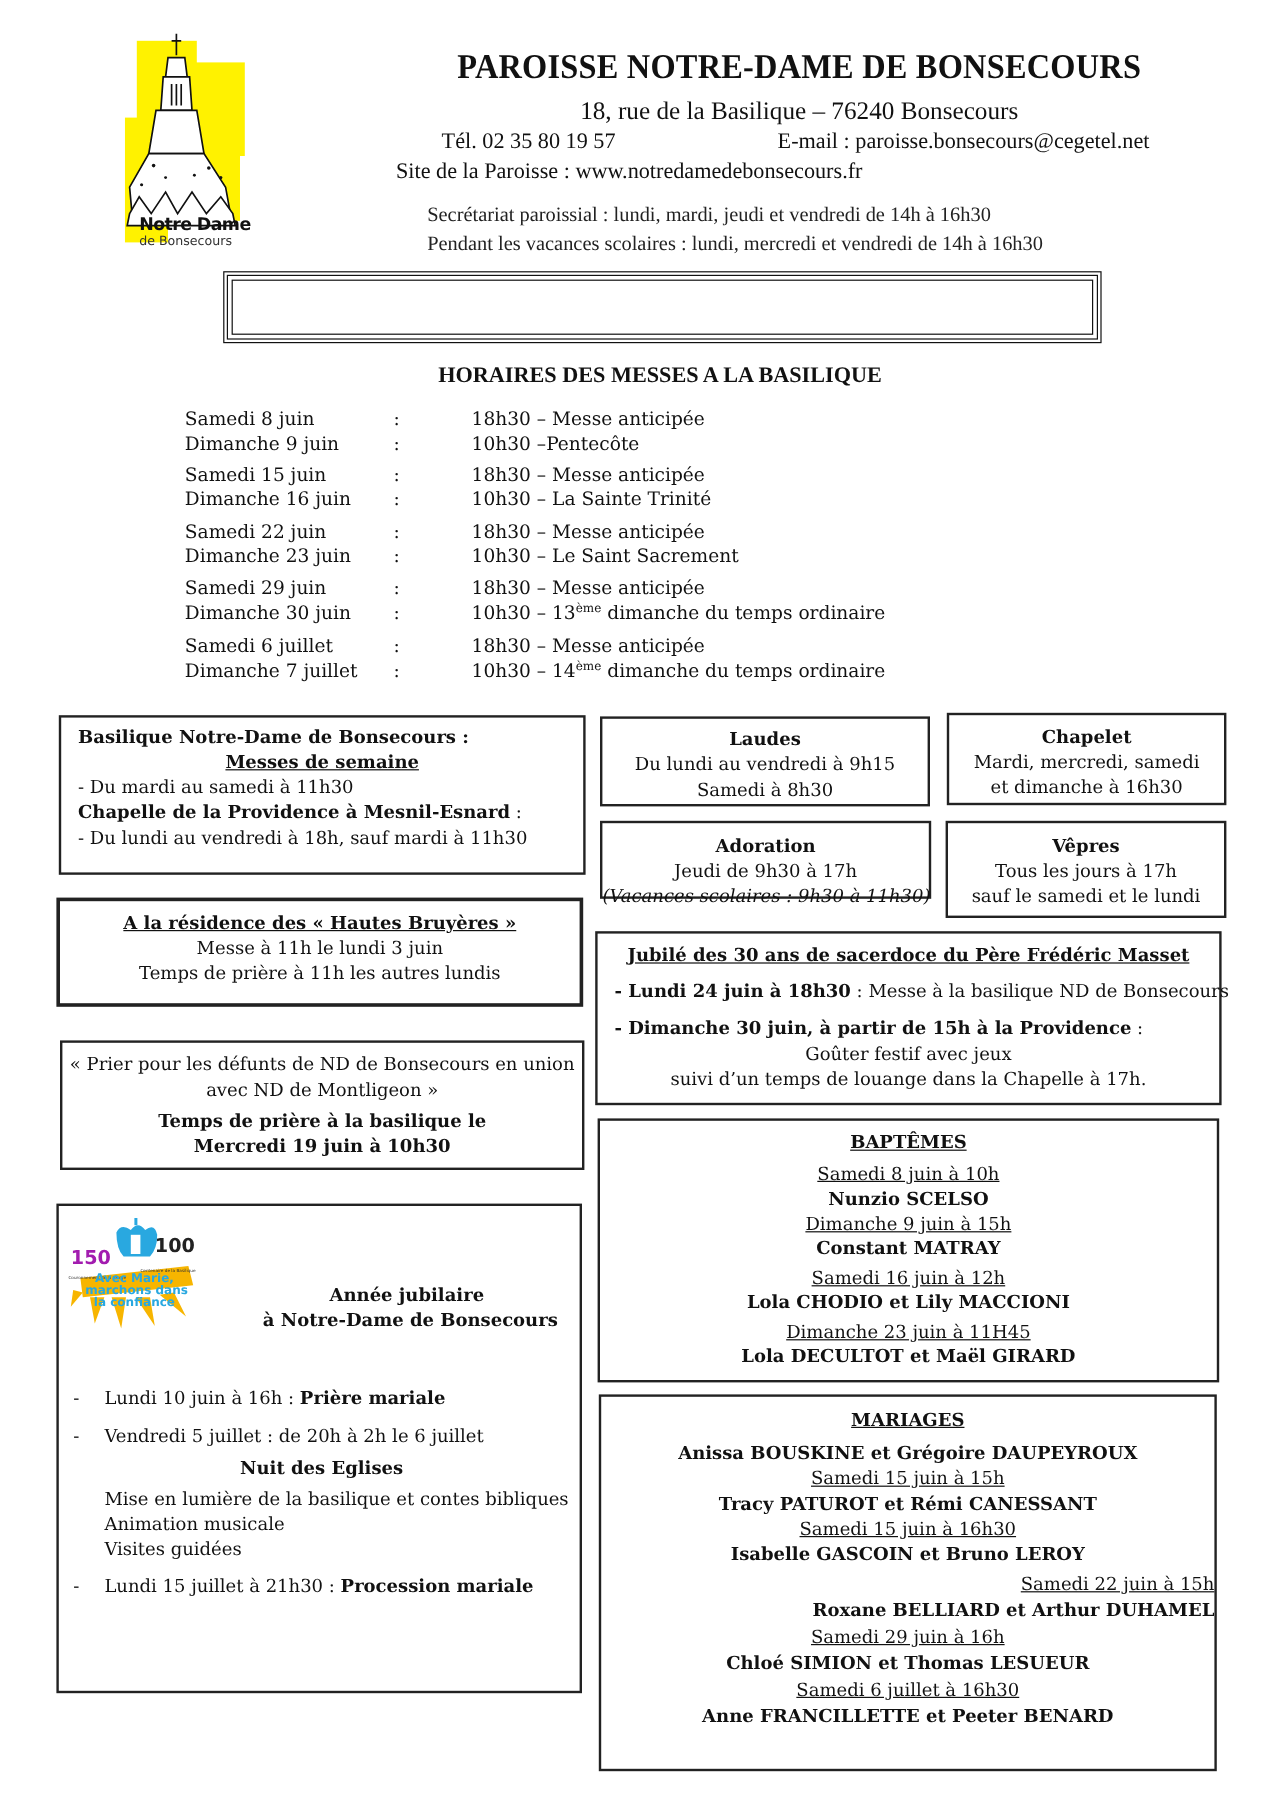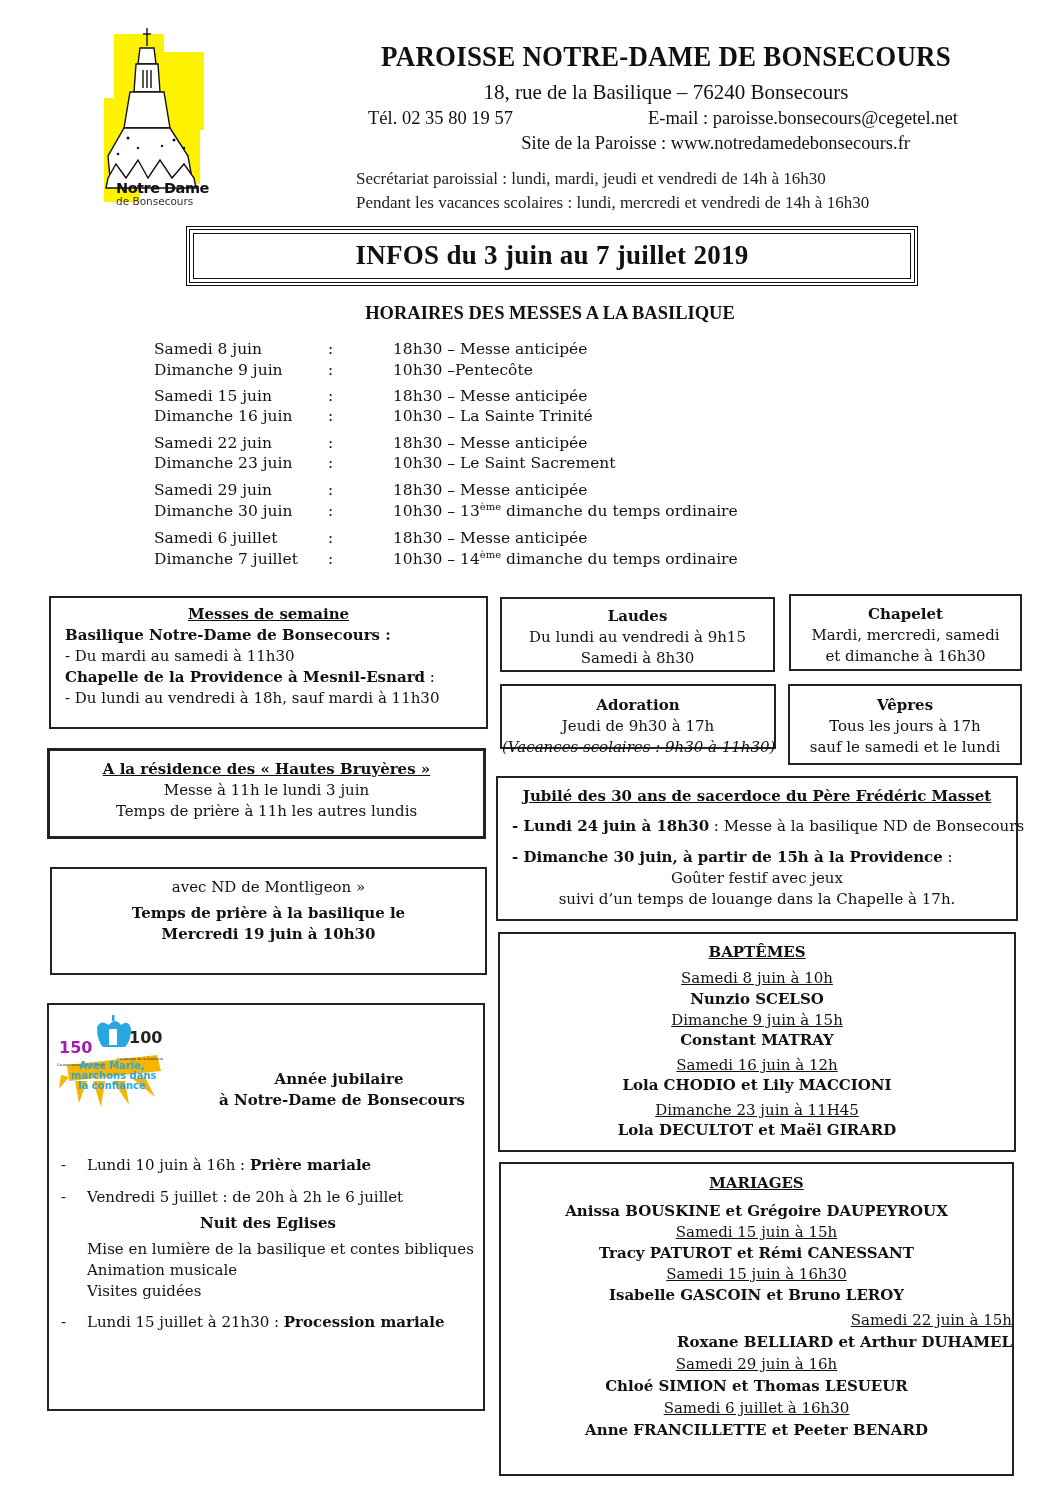"Site de la Paroisse :" #site { text-align: right -> left }
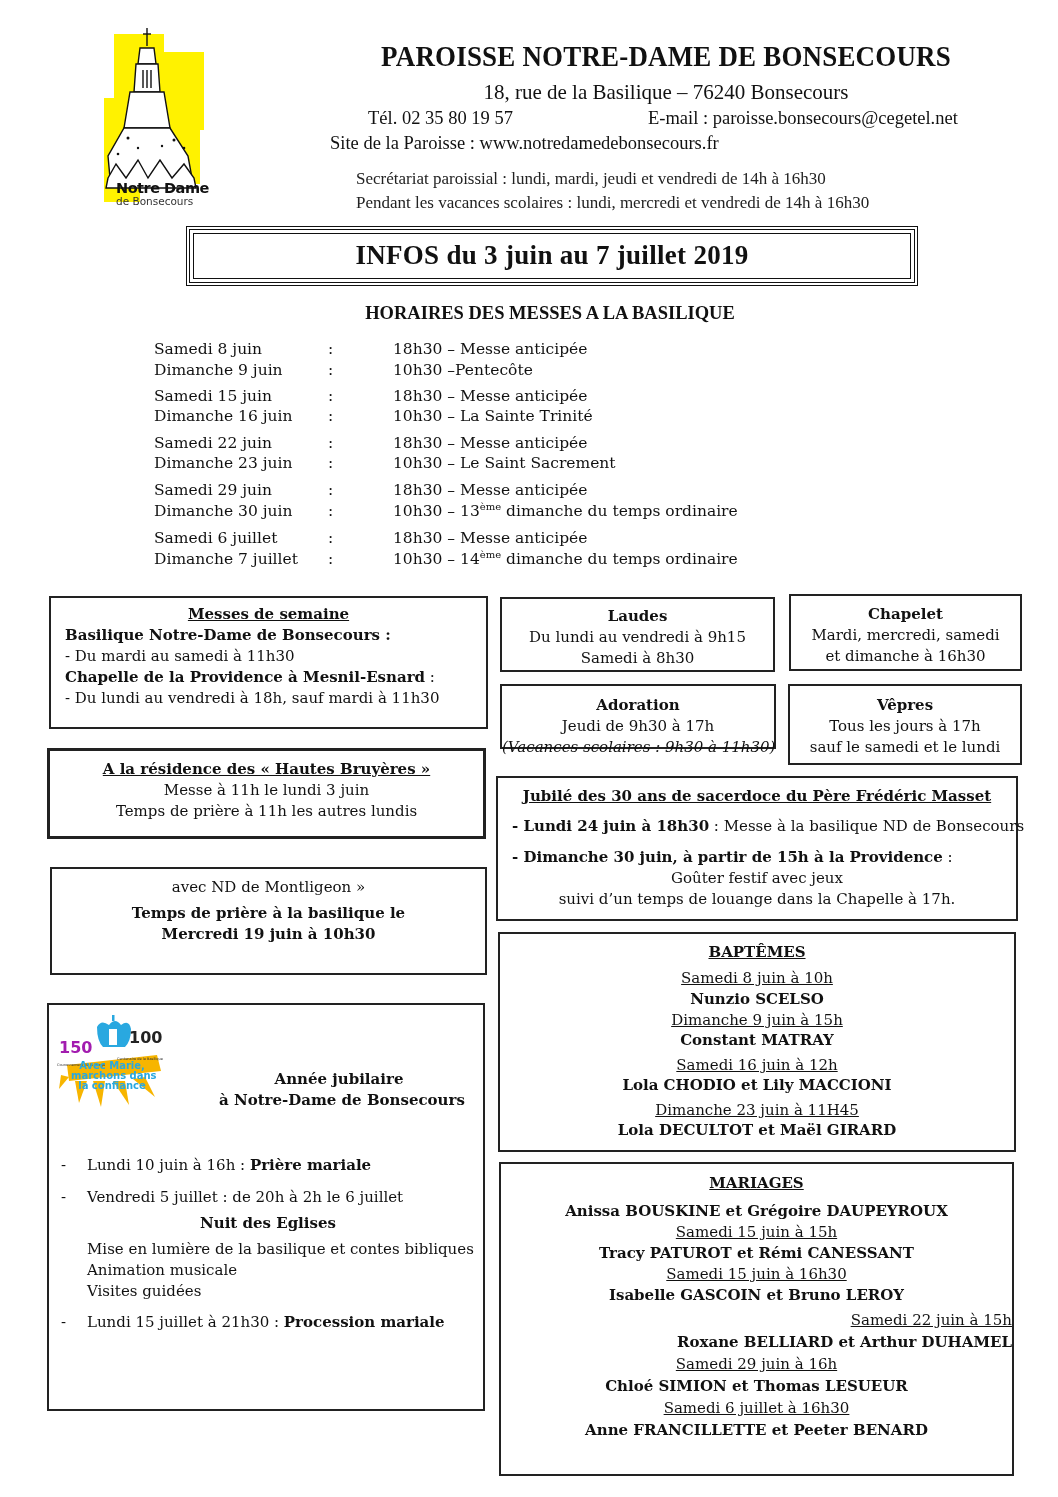"INFOS du 3 juin au" div { html: <div>INFOS du 3 juin au 7 juillet 2019</div> -> none }
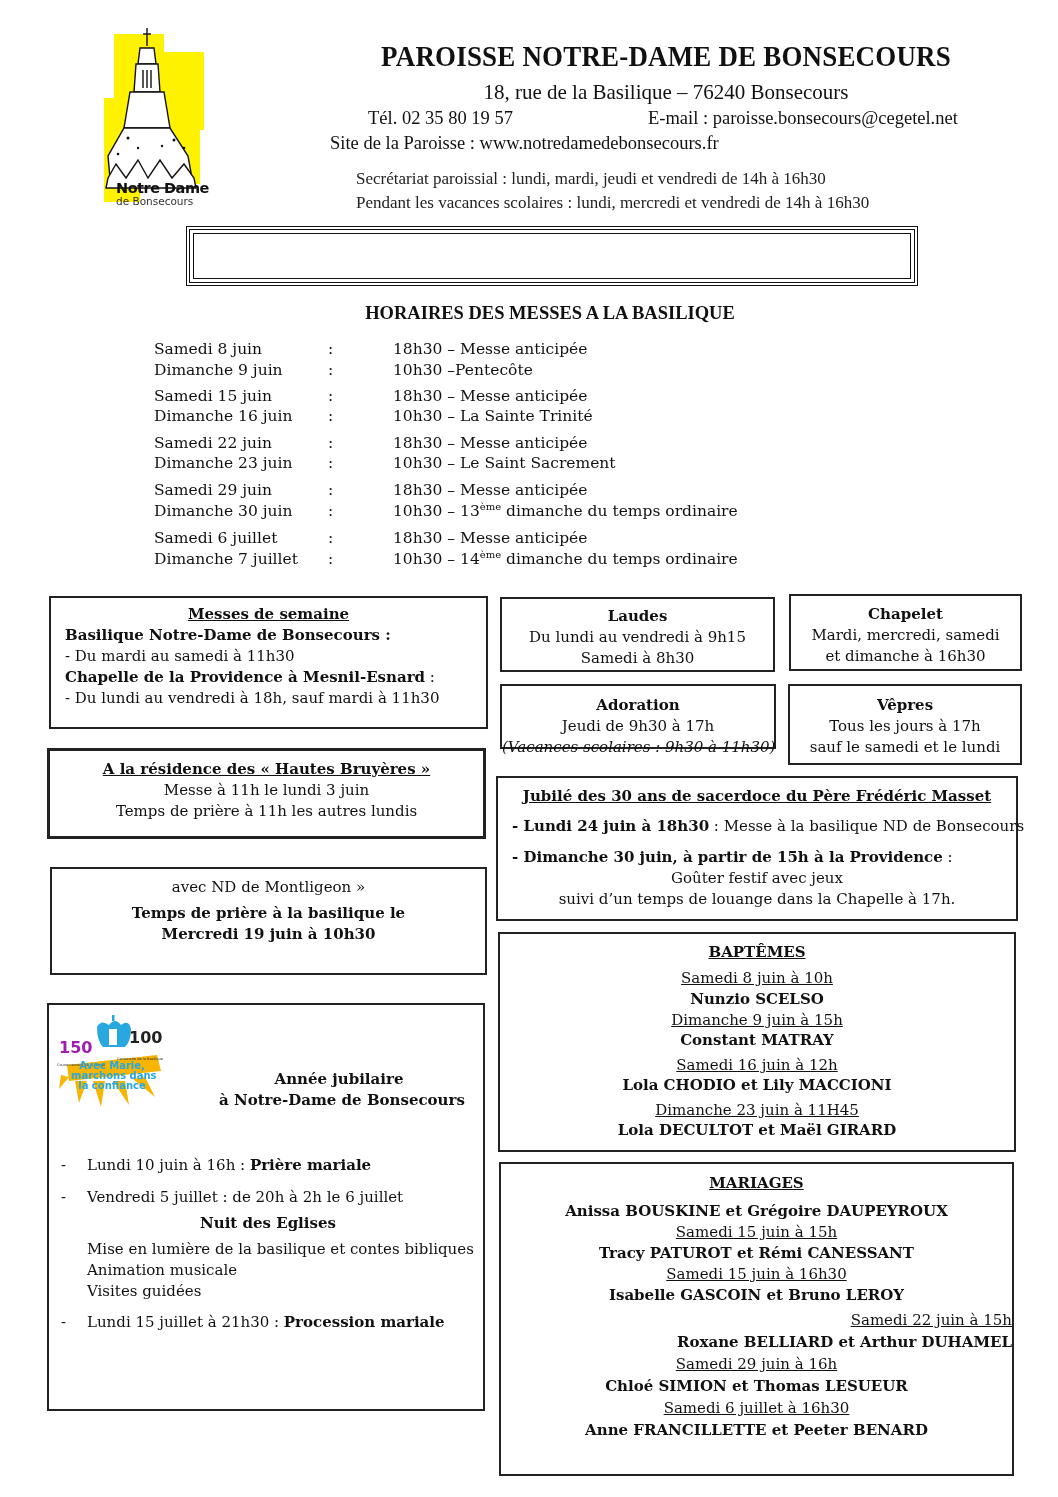"Messes de semaine" span.line { order: before "Basilique Notre-Dame de Bonsecours :" -> after "Basilique Notre-Dame de Bonsecours :" }
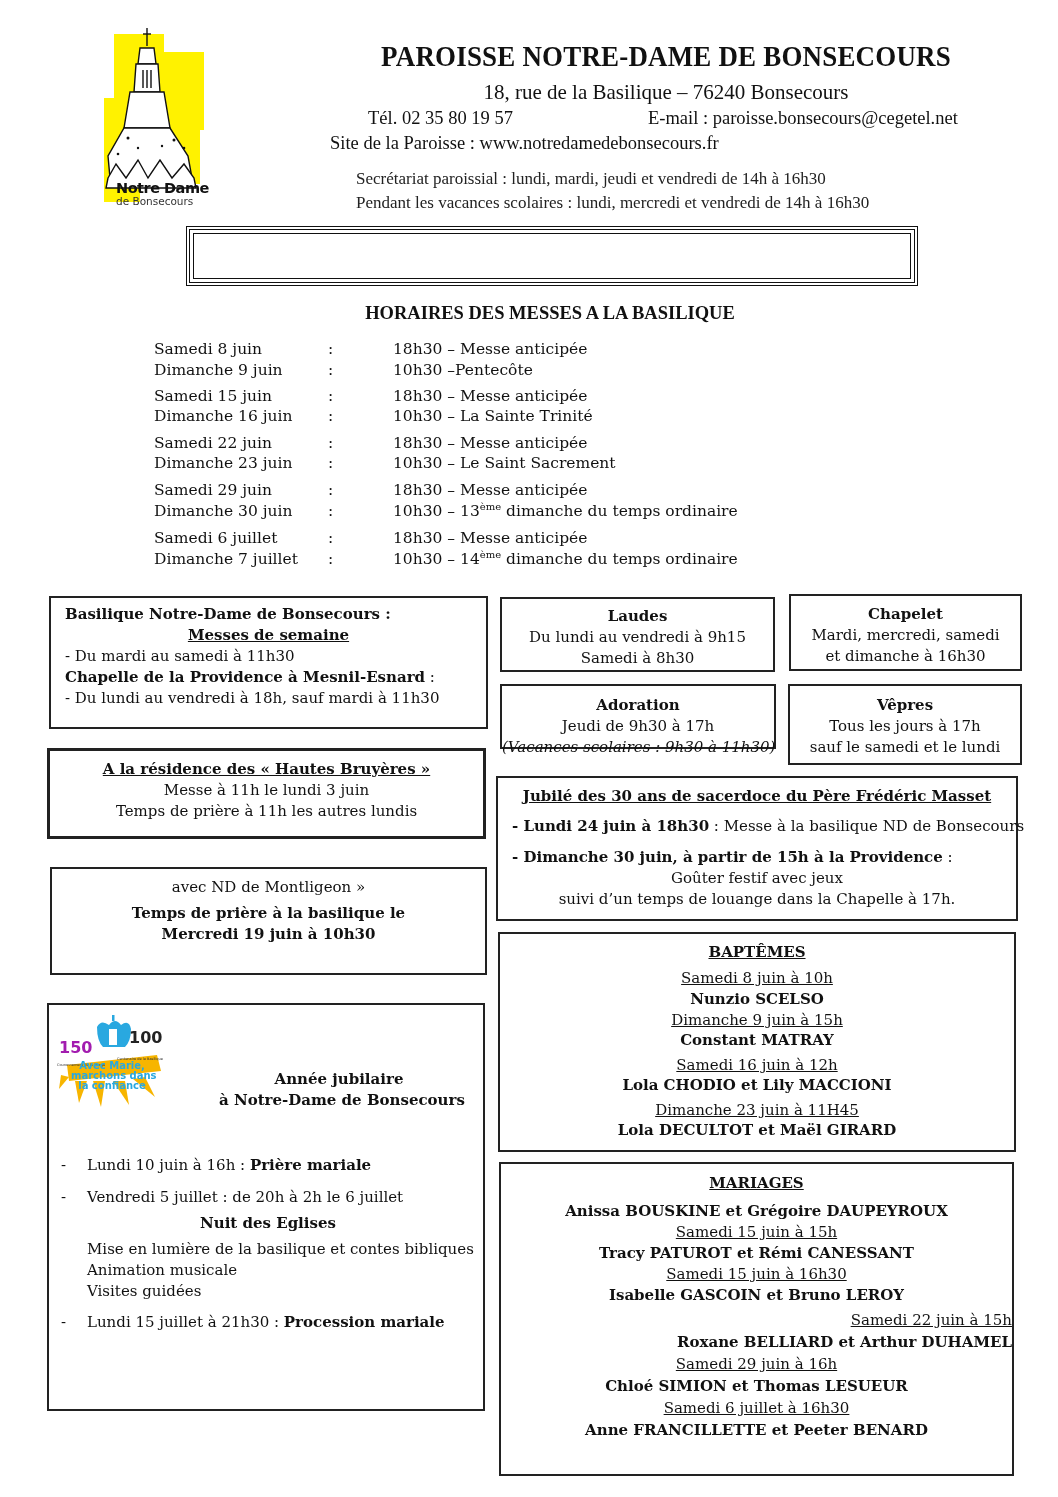"« Prier pour les défunts" span.line { html: none -> <span>« Prier pour les défunts de ND de Bonsecours en union</span> }
